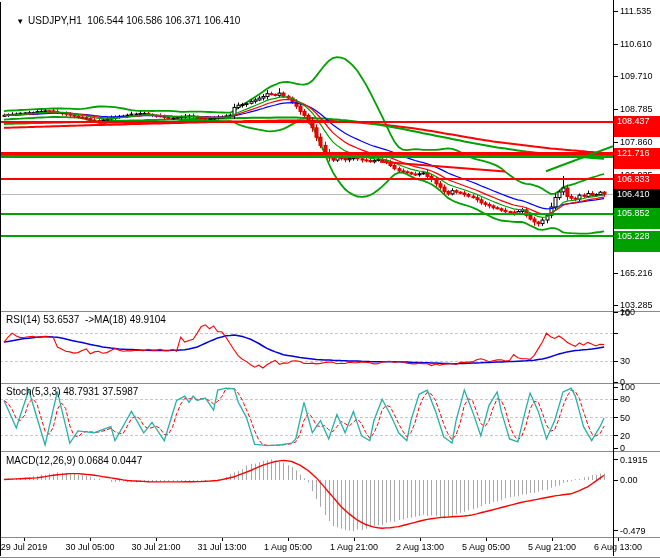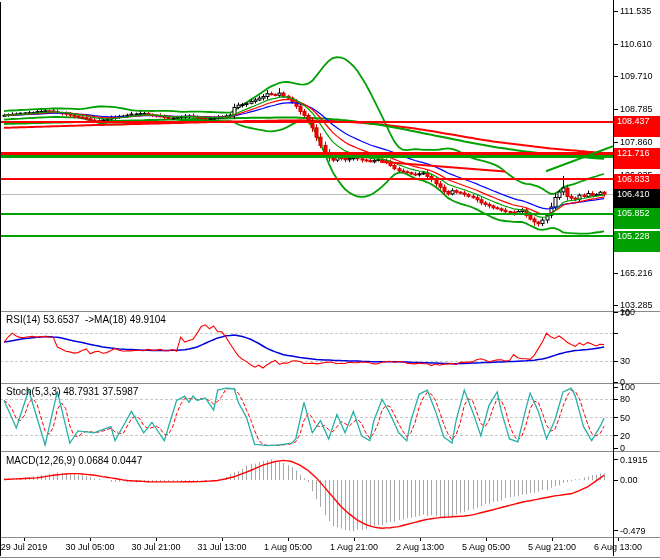"▼ USDJPY,H1 106.544 106.586 106.371" div.title { html: none -> <div> <span>▼</span><span>USDJPY,H1</span>&nbsp;&nbsp;<span>106.544 106.586 106.371 106.410</span> </div> }
